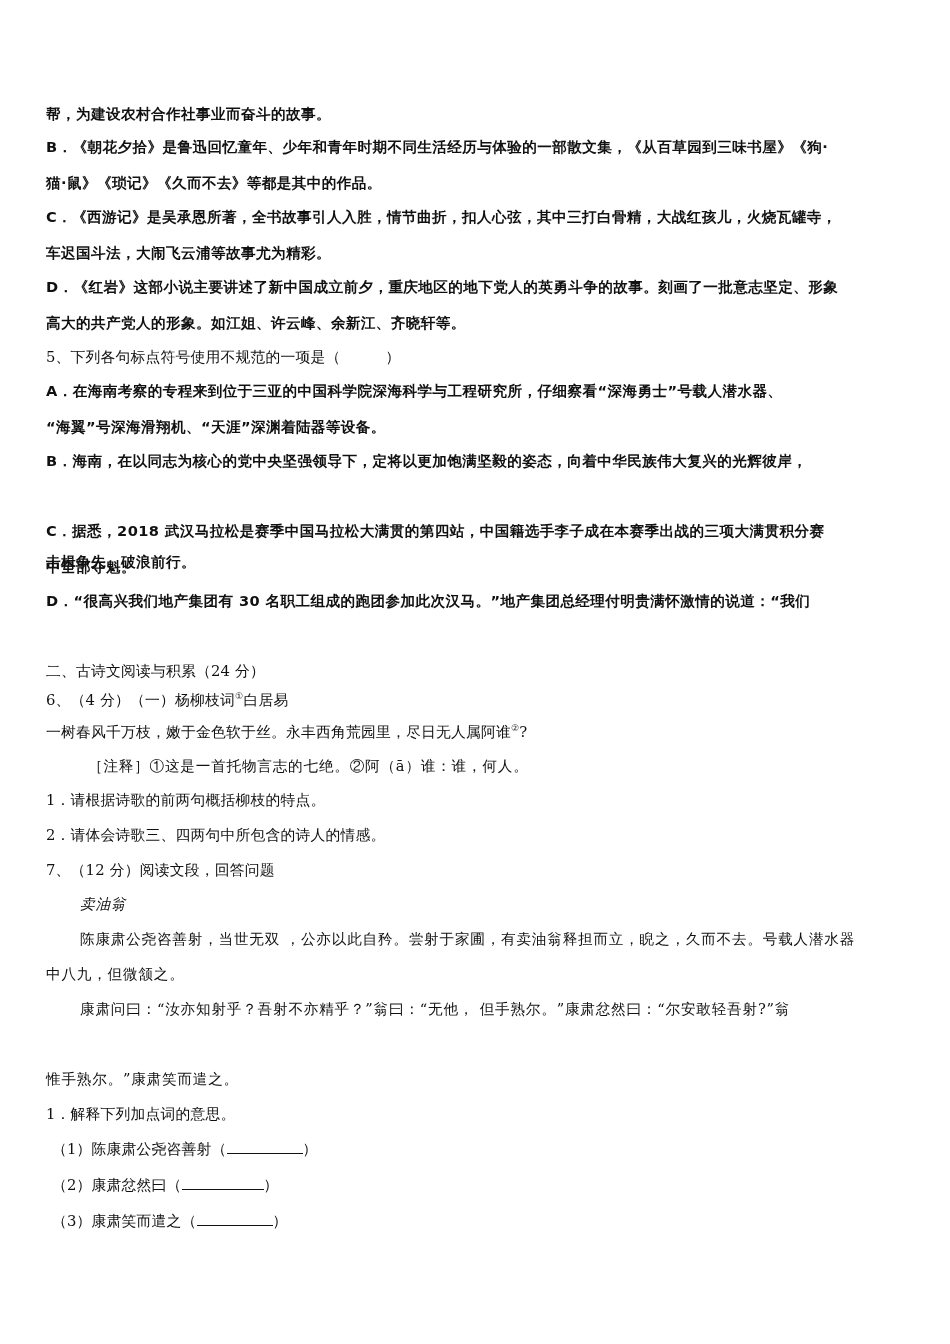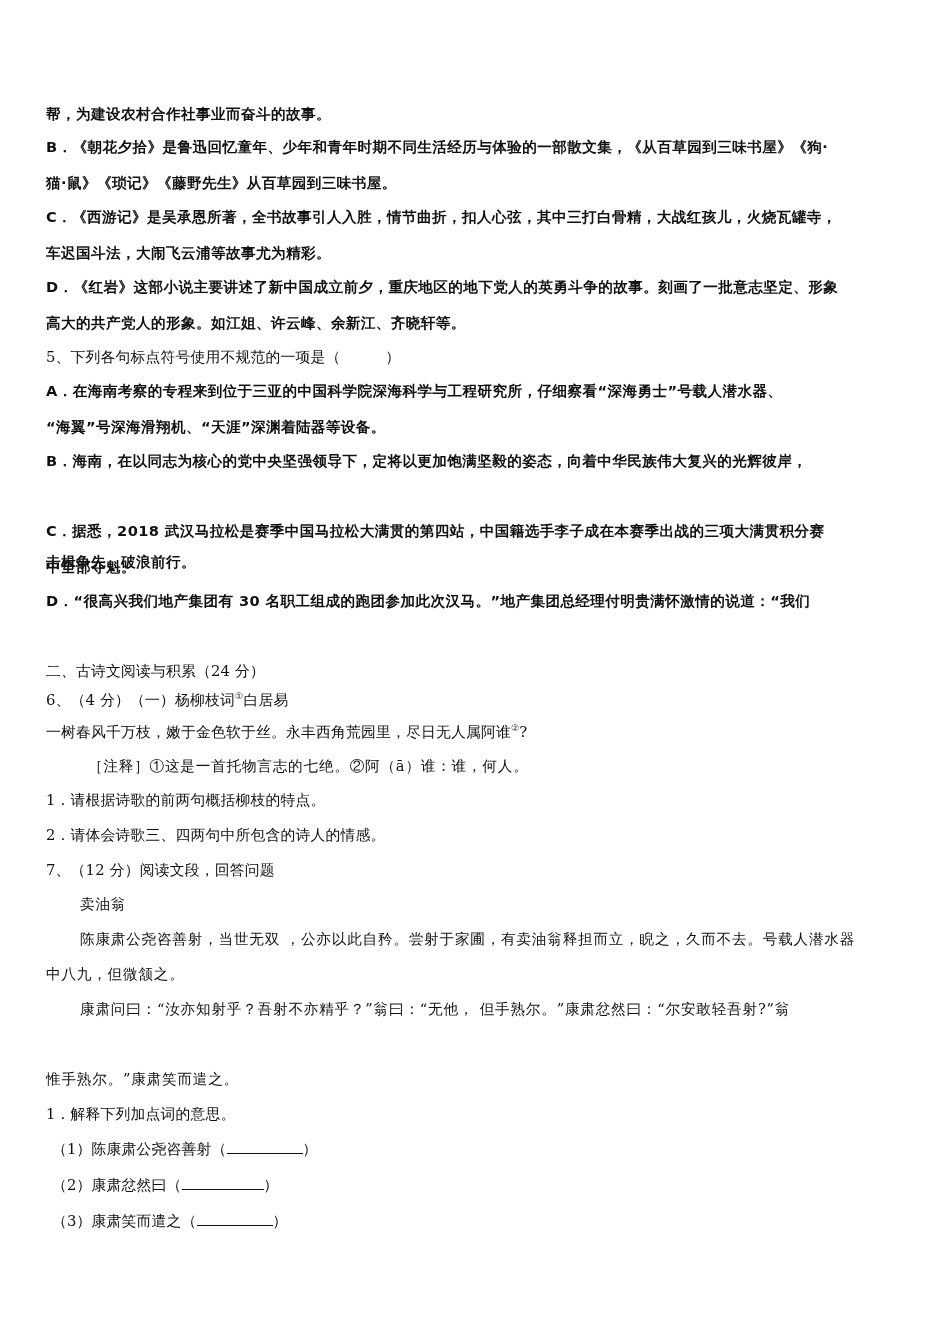"猫·鼠》《琐记》《藤野先生》从百草园到三味书屋。" div.line { text: 藤野先生》从百草园到三味书屋 -> 久而不去》等都是其中的作品 }
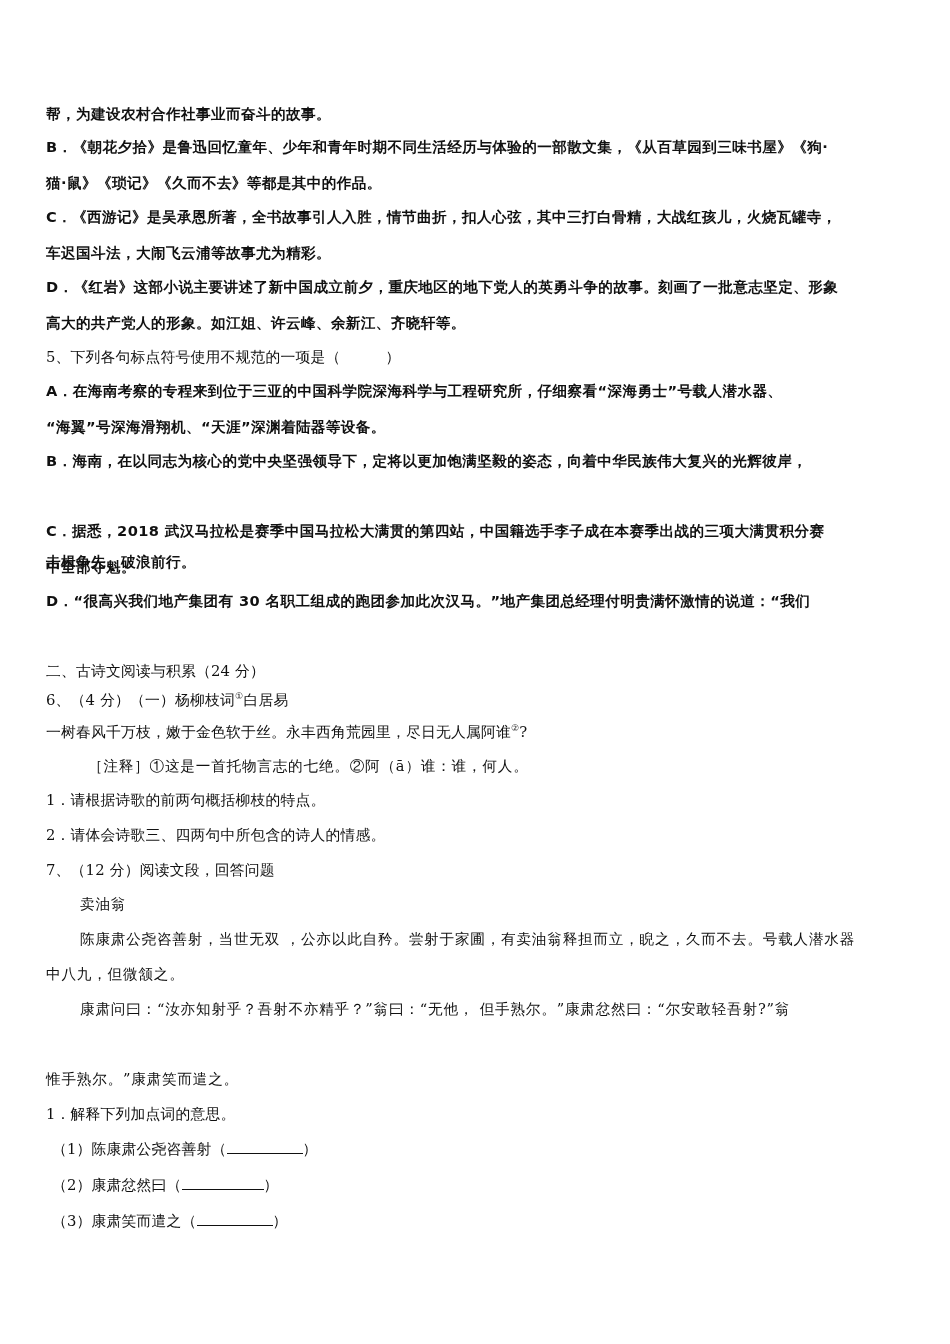"卖油翁" div.line { font-style: none -> italic }
